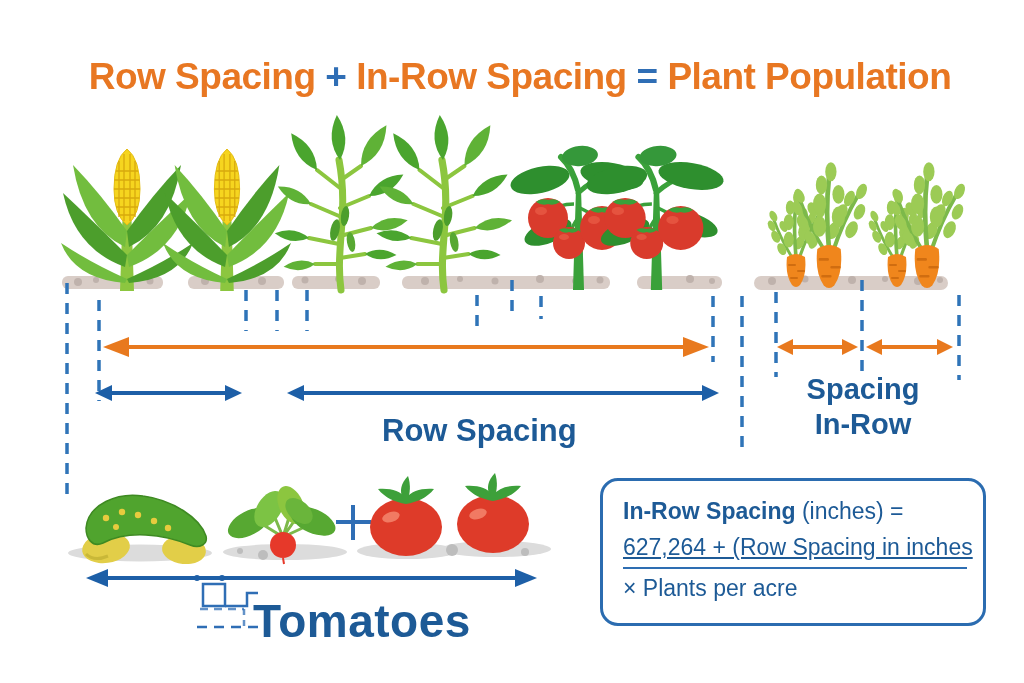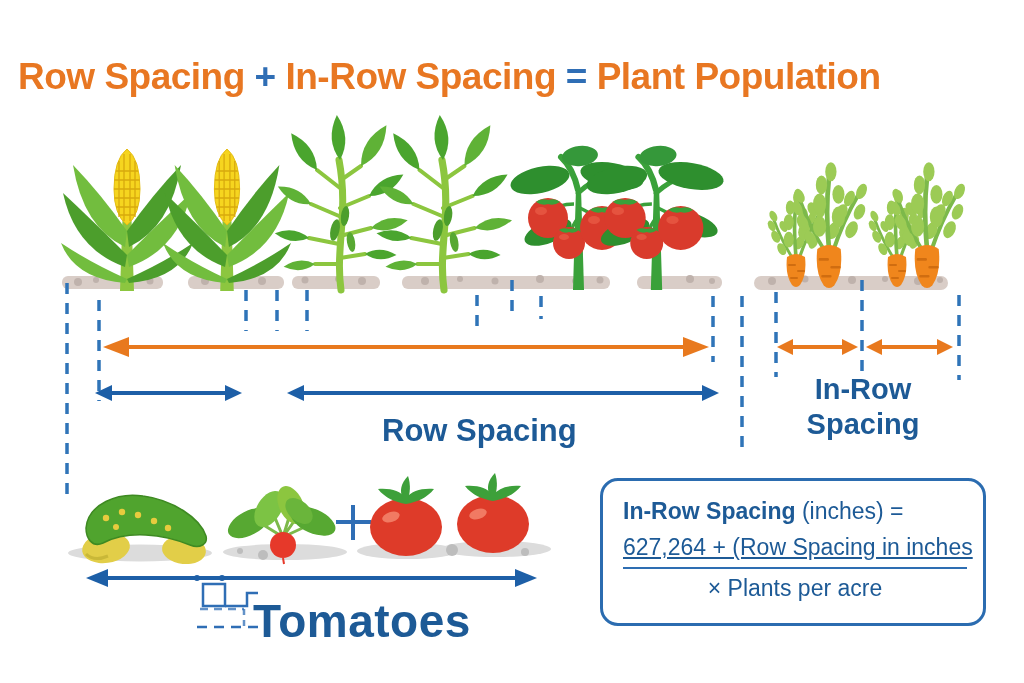"Row Spacing + In-Row Spacing" .title { left: 18px -> 30px; text-align: none -> center }
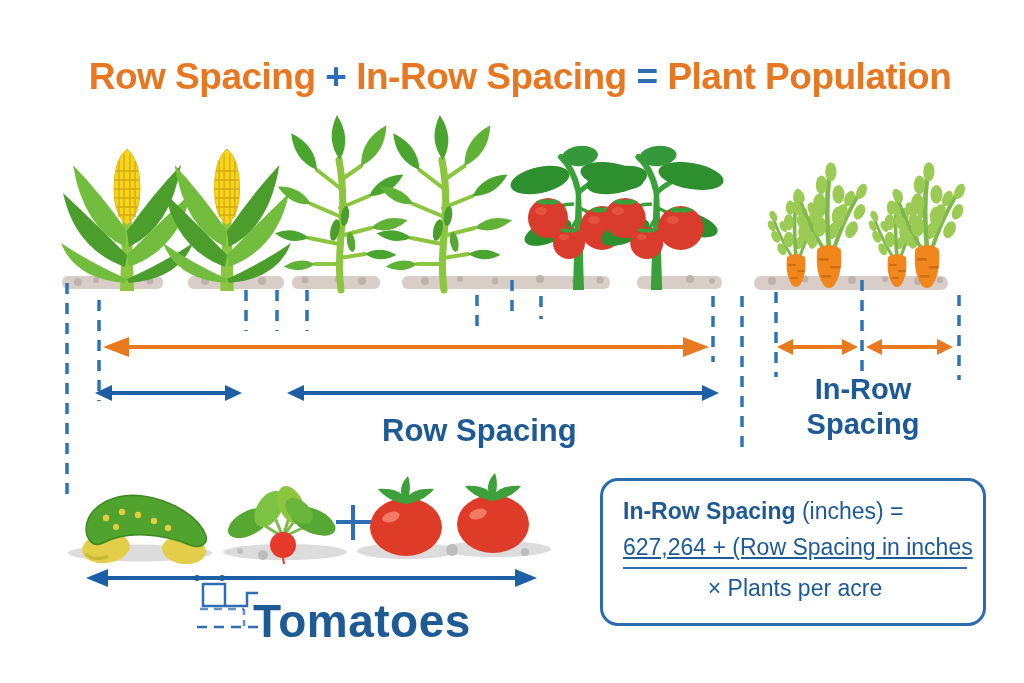"In-Row" div { order: before "Spacing" -> after "Spacing" }
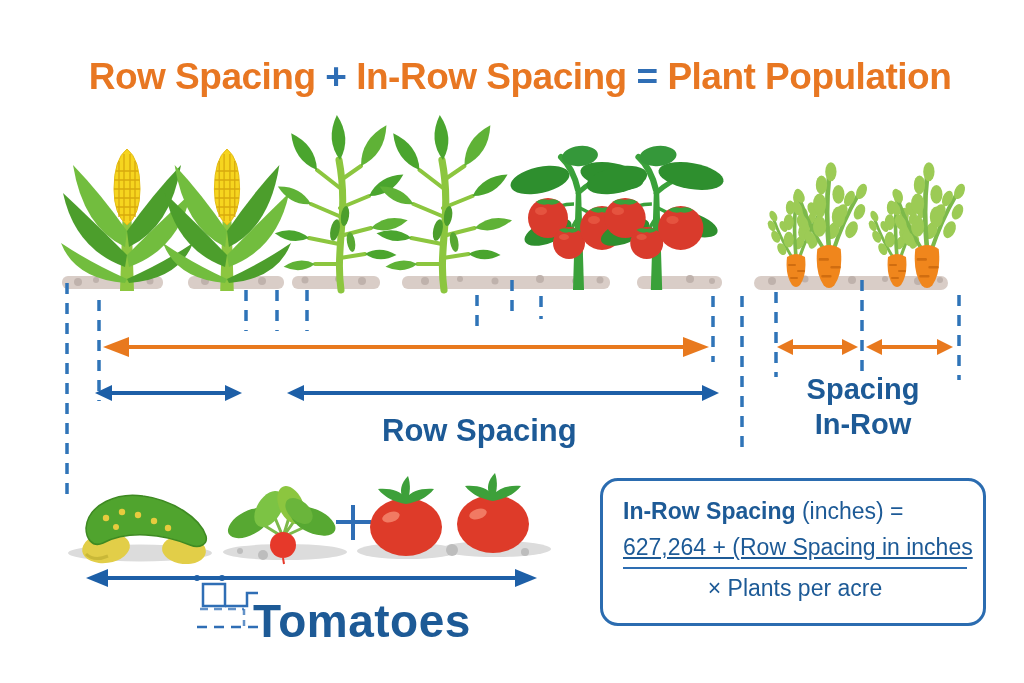"× Plants per acre" .formula-den { text-align: center -> left }
